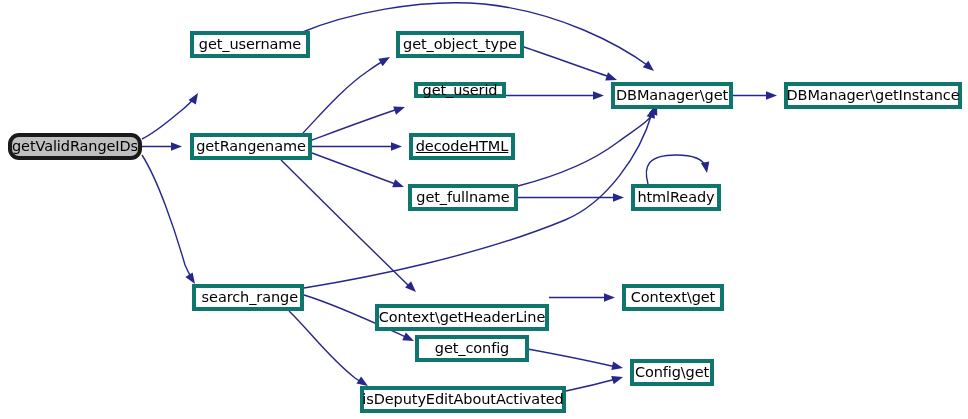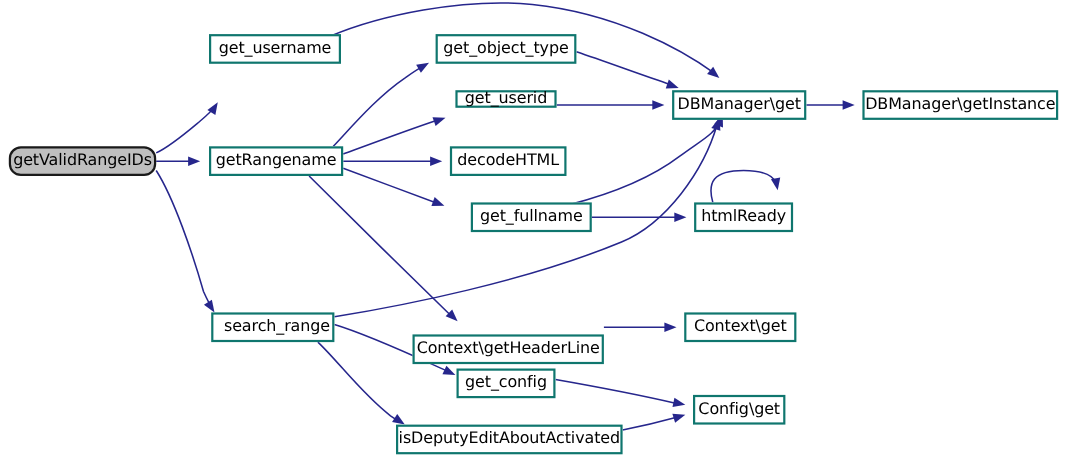"get_username" .node { border: 2px solid #0f766e -> 4px solid #0f766e }
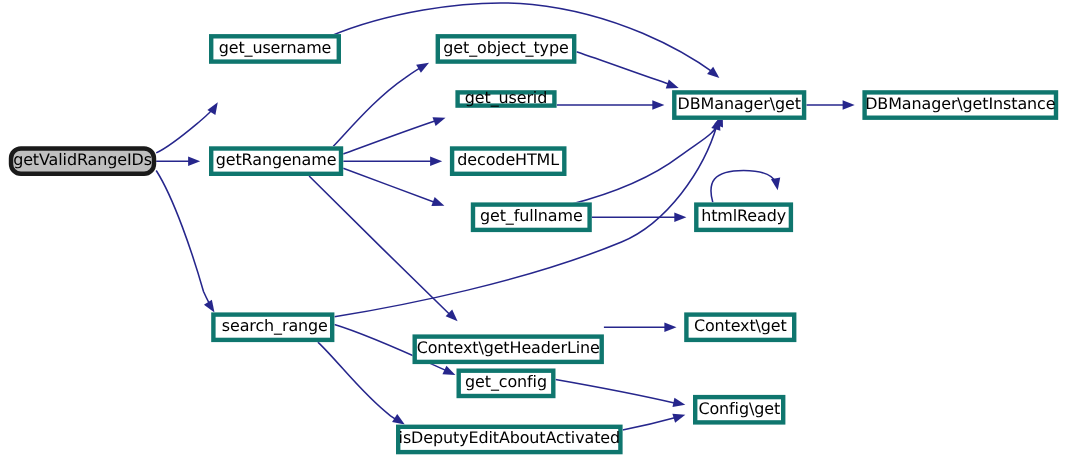"decodeHTML" div.node { text-decoration: none -> underline }
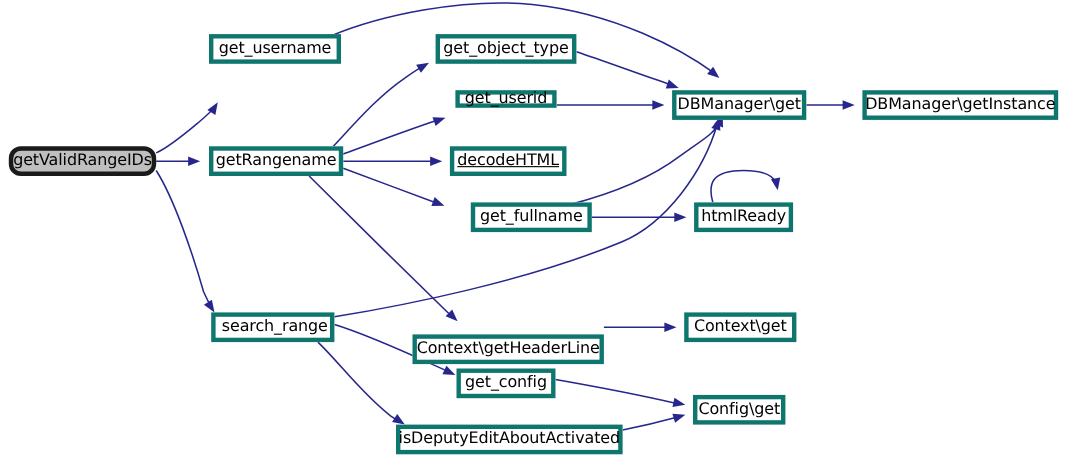"get_fullname" div.node { margin-left: 20px -> none }
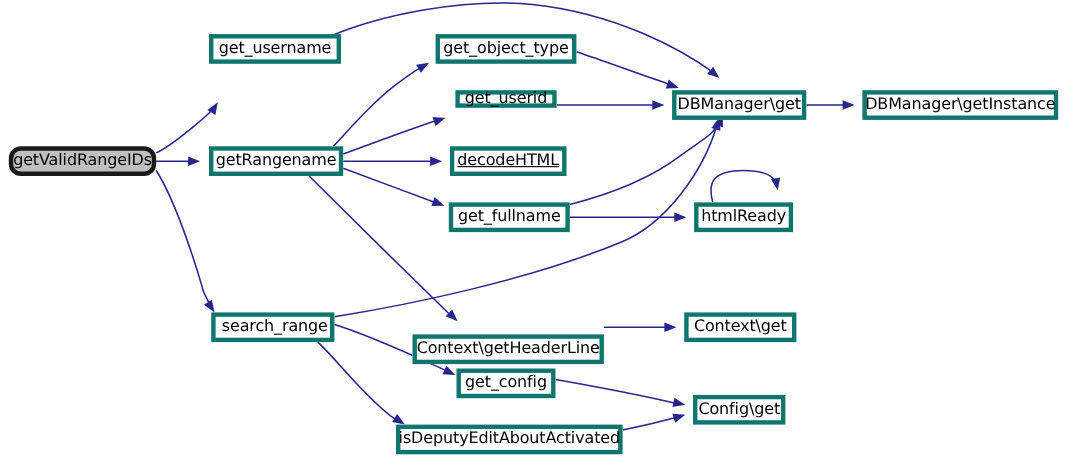"get_config" div.node { width: 90px -> 114px }
